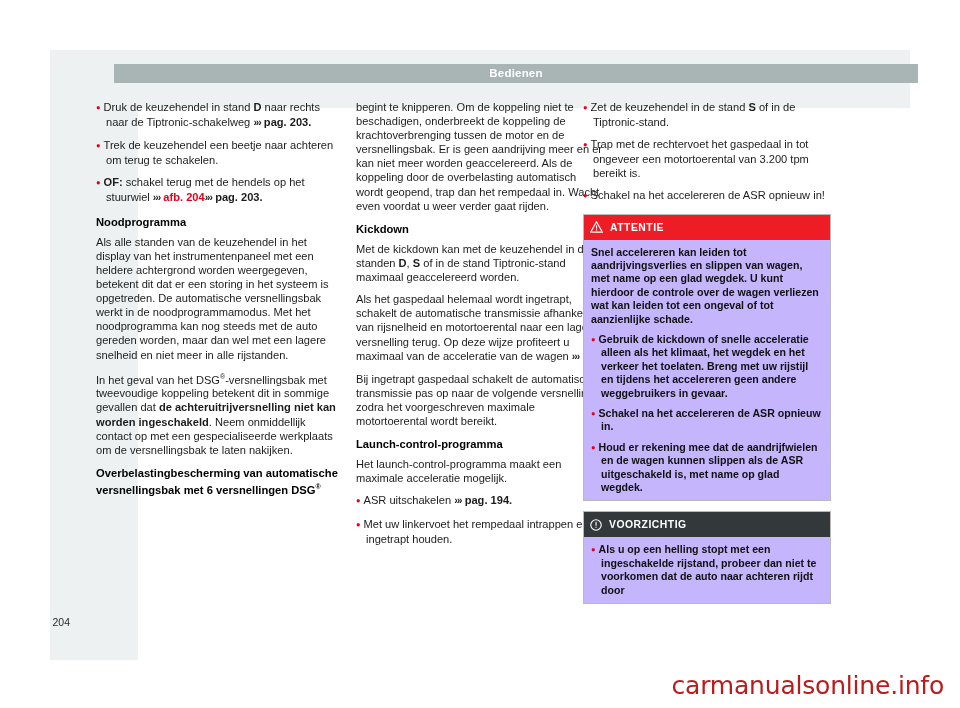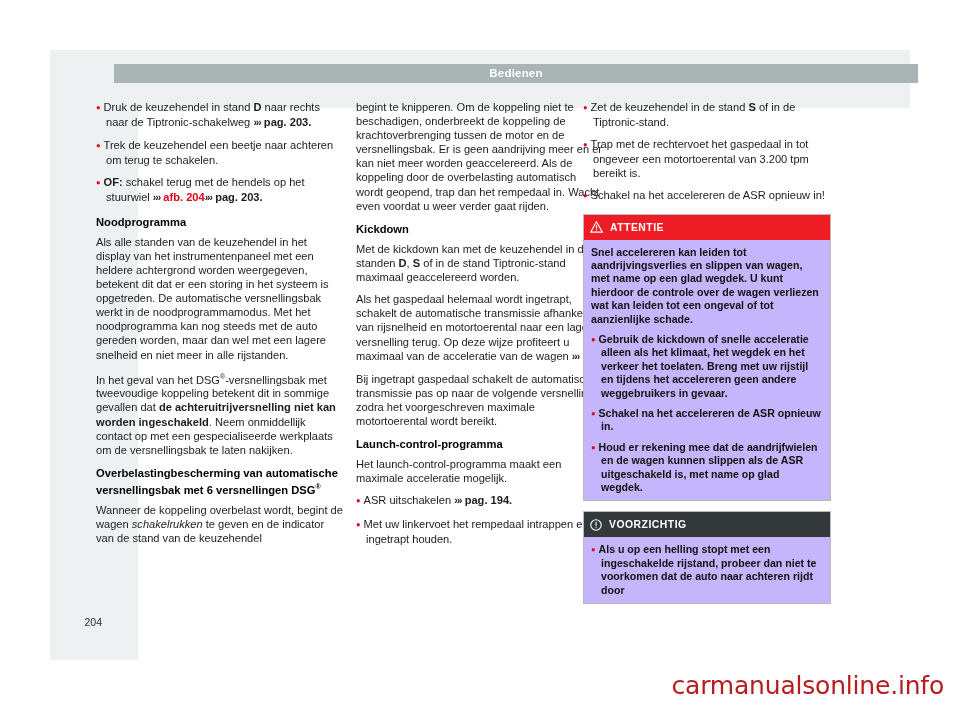"Wanneer de koppeling overbelast wordt," p.body { html: <p><span>Wanneer de koppeling overbelast wordt, begint de wagen </span><span>schakelrukken</span><span> te geven en de indicator van de stand van de keuzehendel</span></p> -> none }
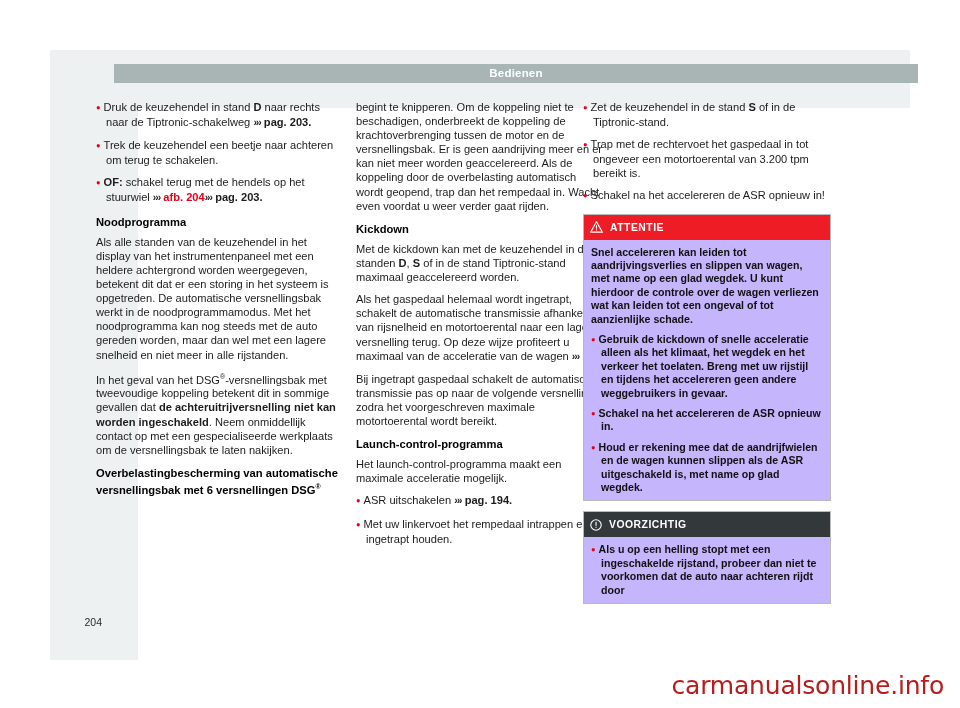"204" #page-number { left: 76px -> 44px }
